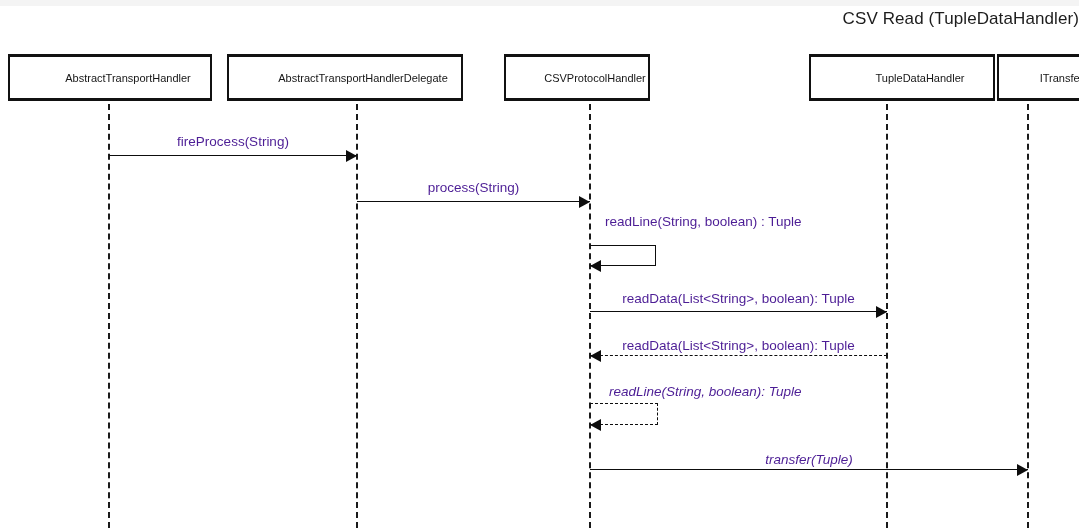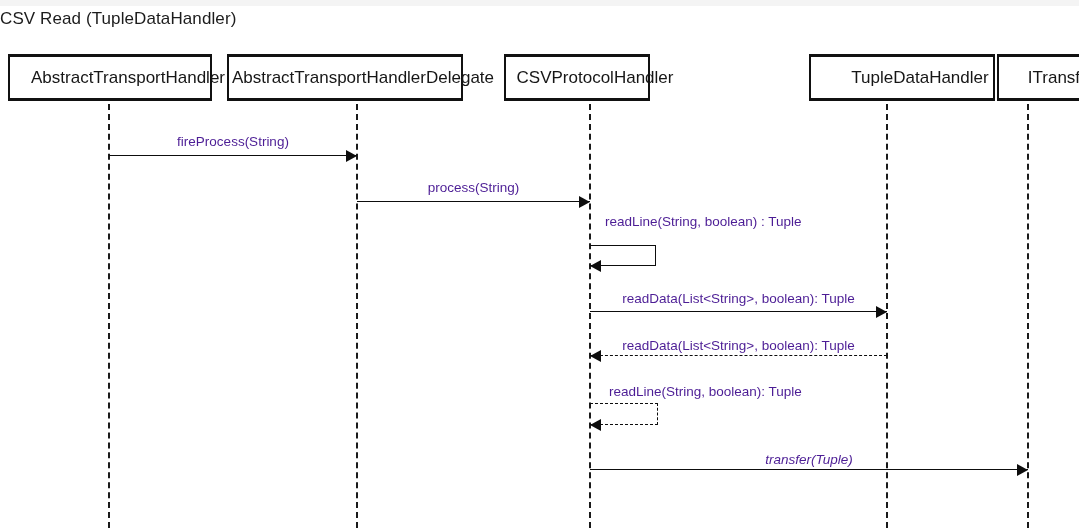"CSV Read (TupleDataHandler)" #diagram-title { text-align: left -> right }
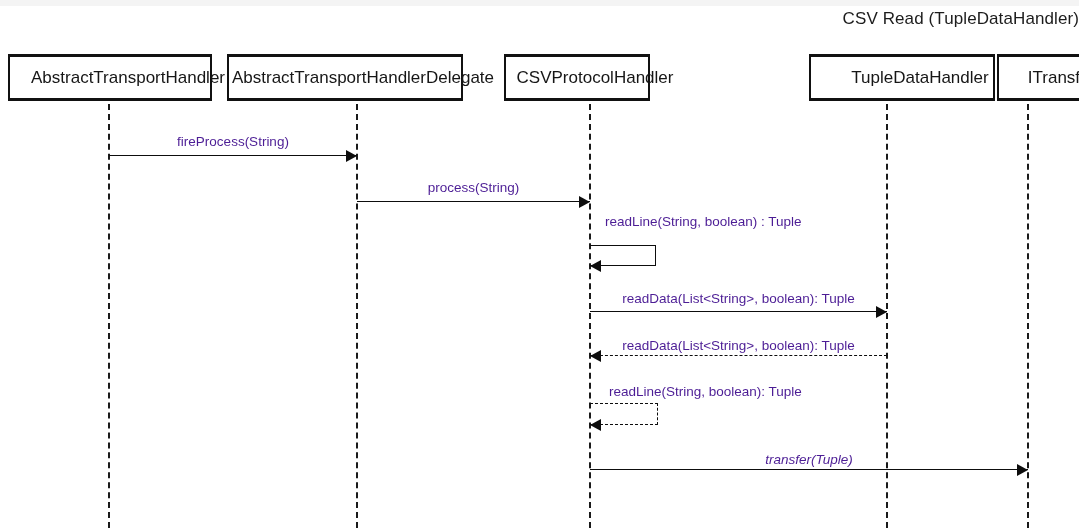"AbstractTransportHandler" .participant { font-size: 17px -> 11px }
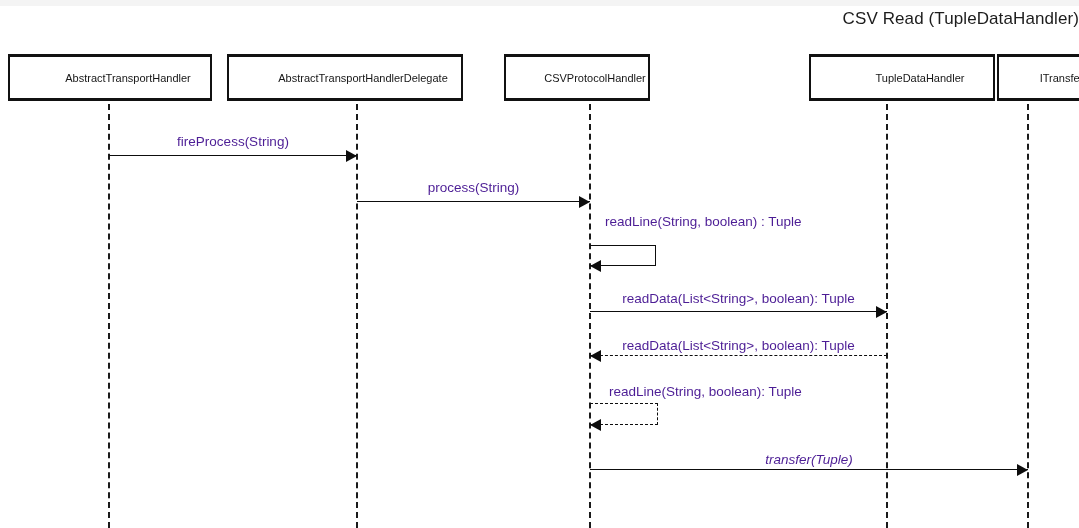"readLine(String, boolean): Tuple" div.msg-label { font-style: none -> italic }
